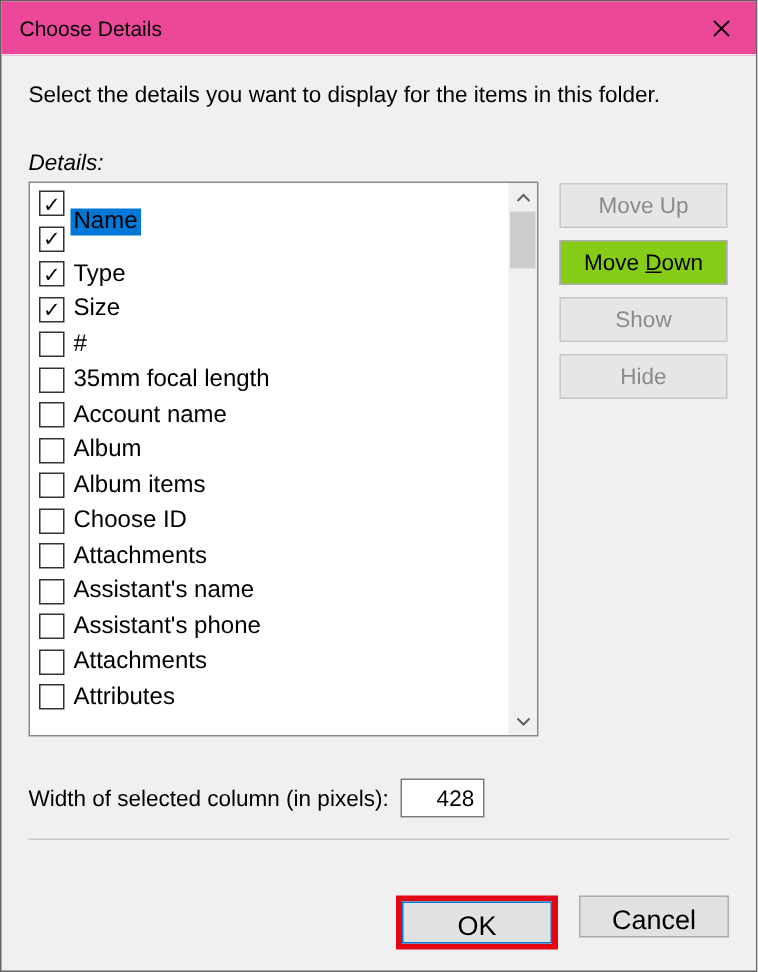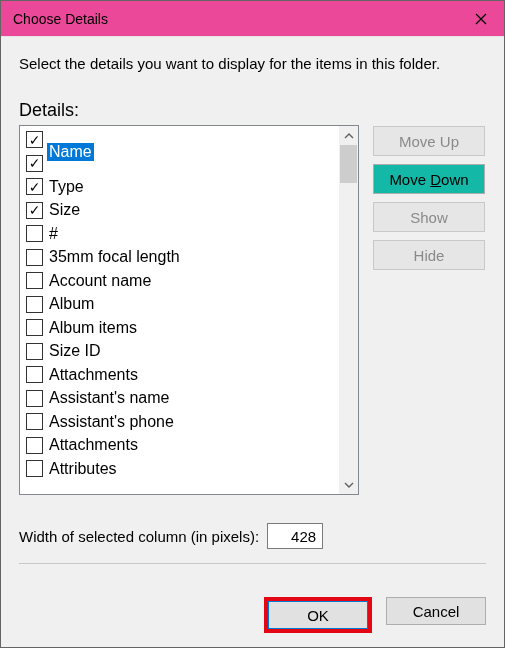"Details:" .details-label { font-size: 18px -> 15px; font-style: none -> italic }
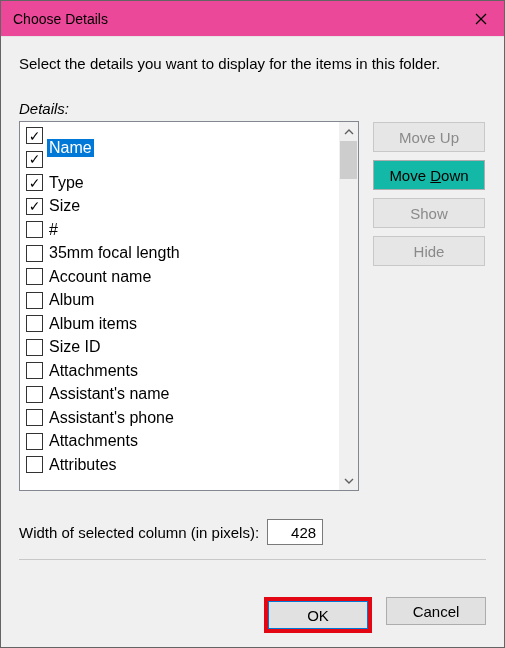"Name" .row.sel .lbl { color: #ffffff -> #000000 }
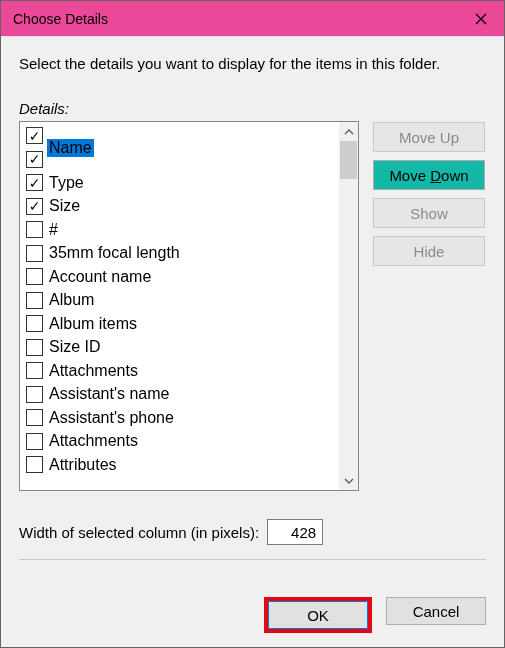"Move Down" .btn { background: #14b8a6 -> #84cc16 }
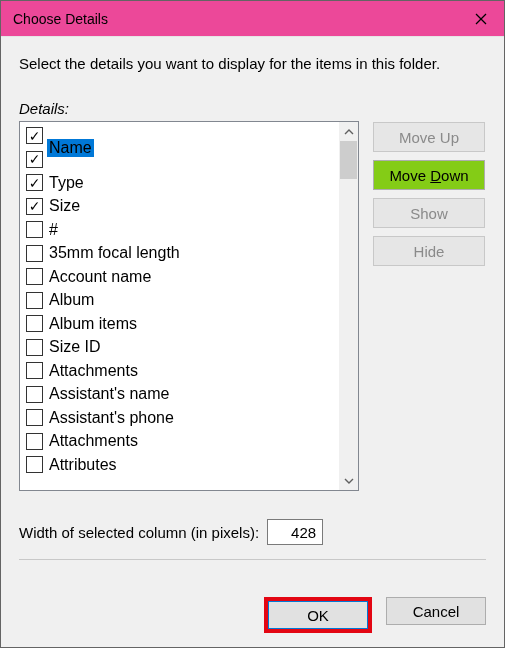"Size ID" div.lbl { text: Size -> Choose }
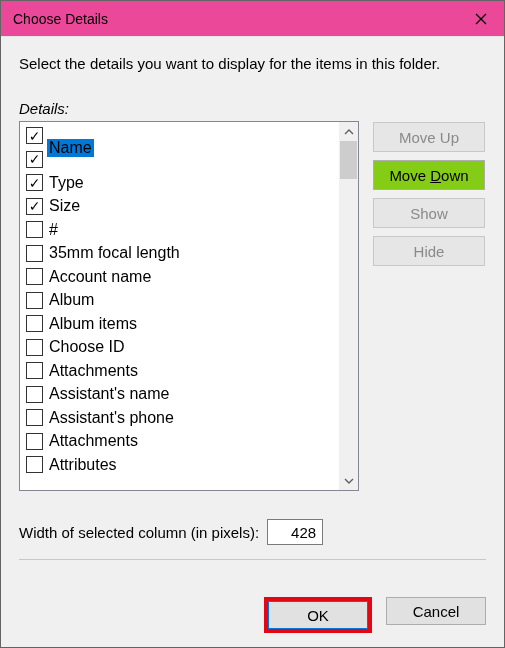"OK" .btn-bottom { align-items: center -> flex-end; font-size: 15px -> 18px }
